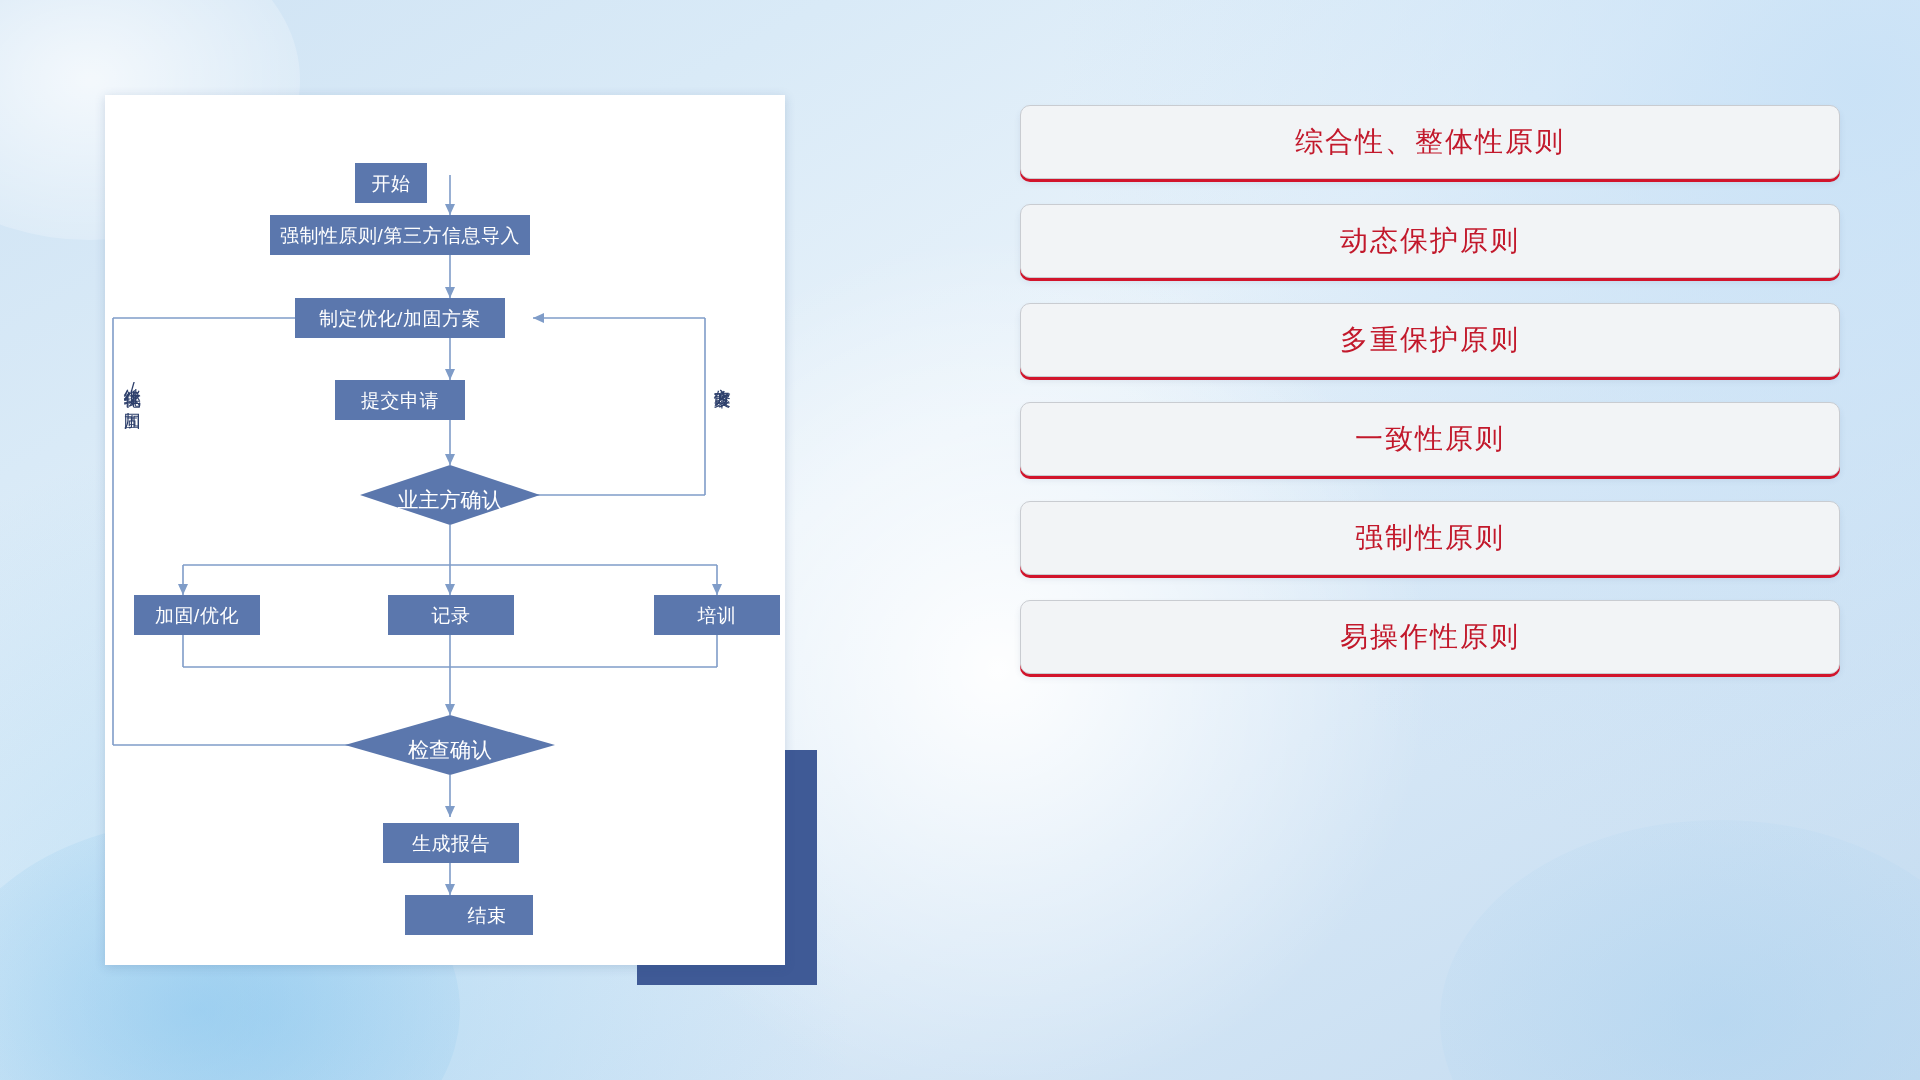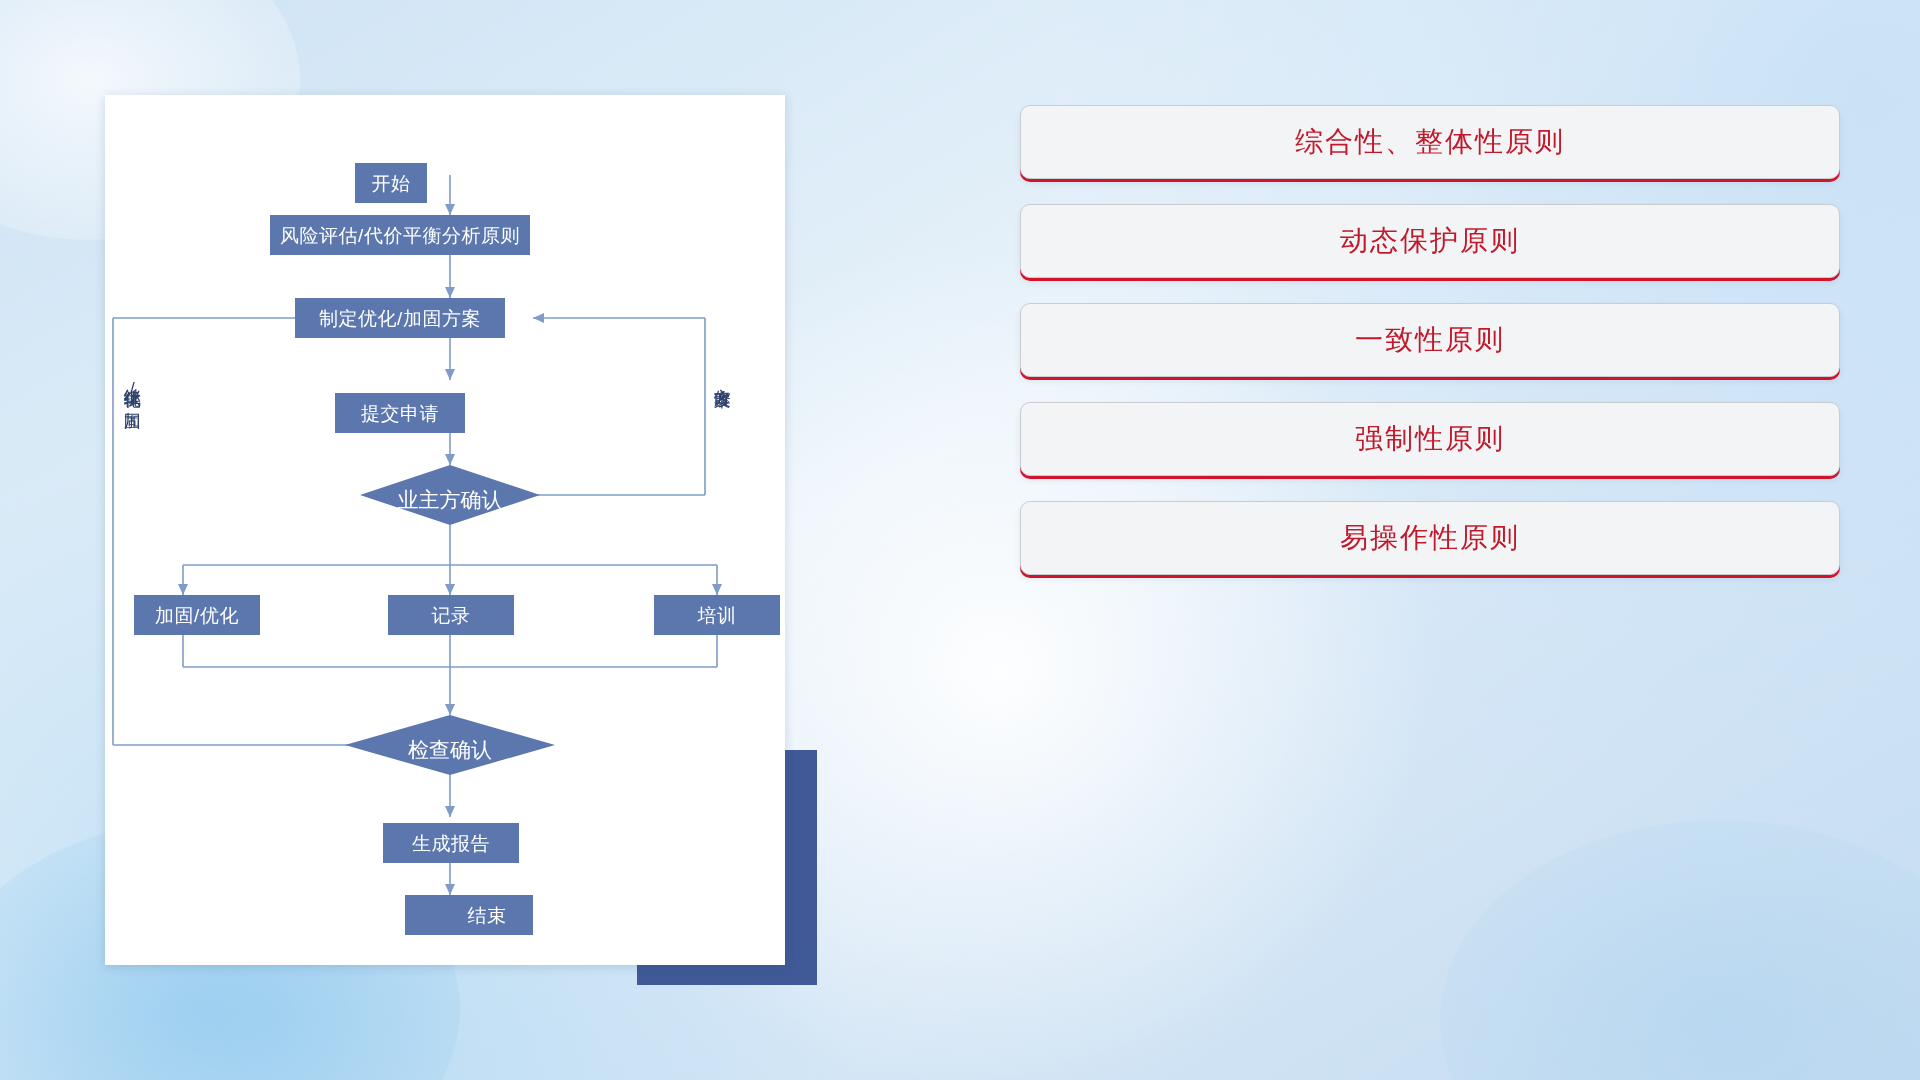"风险评估/代价平衡分析原则" span { text: 风险评估/代价平衡分析原则 -> 强制性原则/第三方信息导入 }
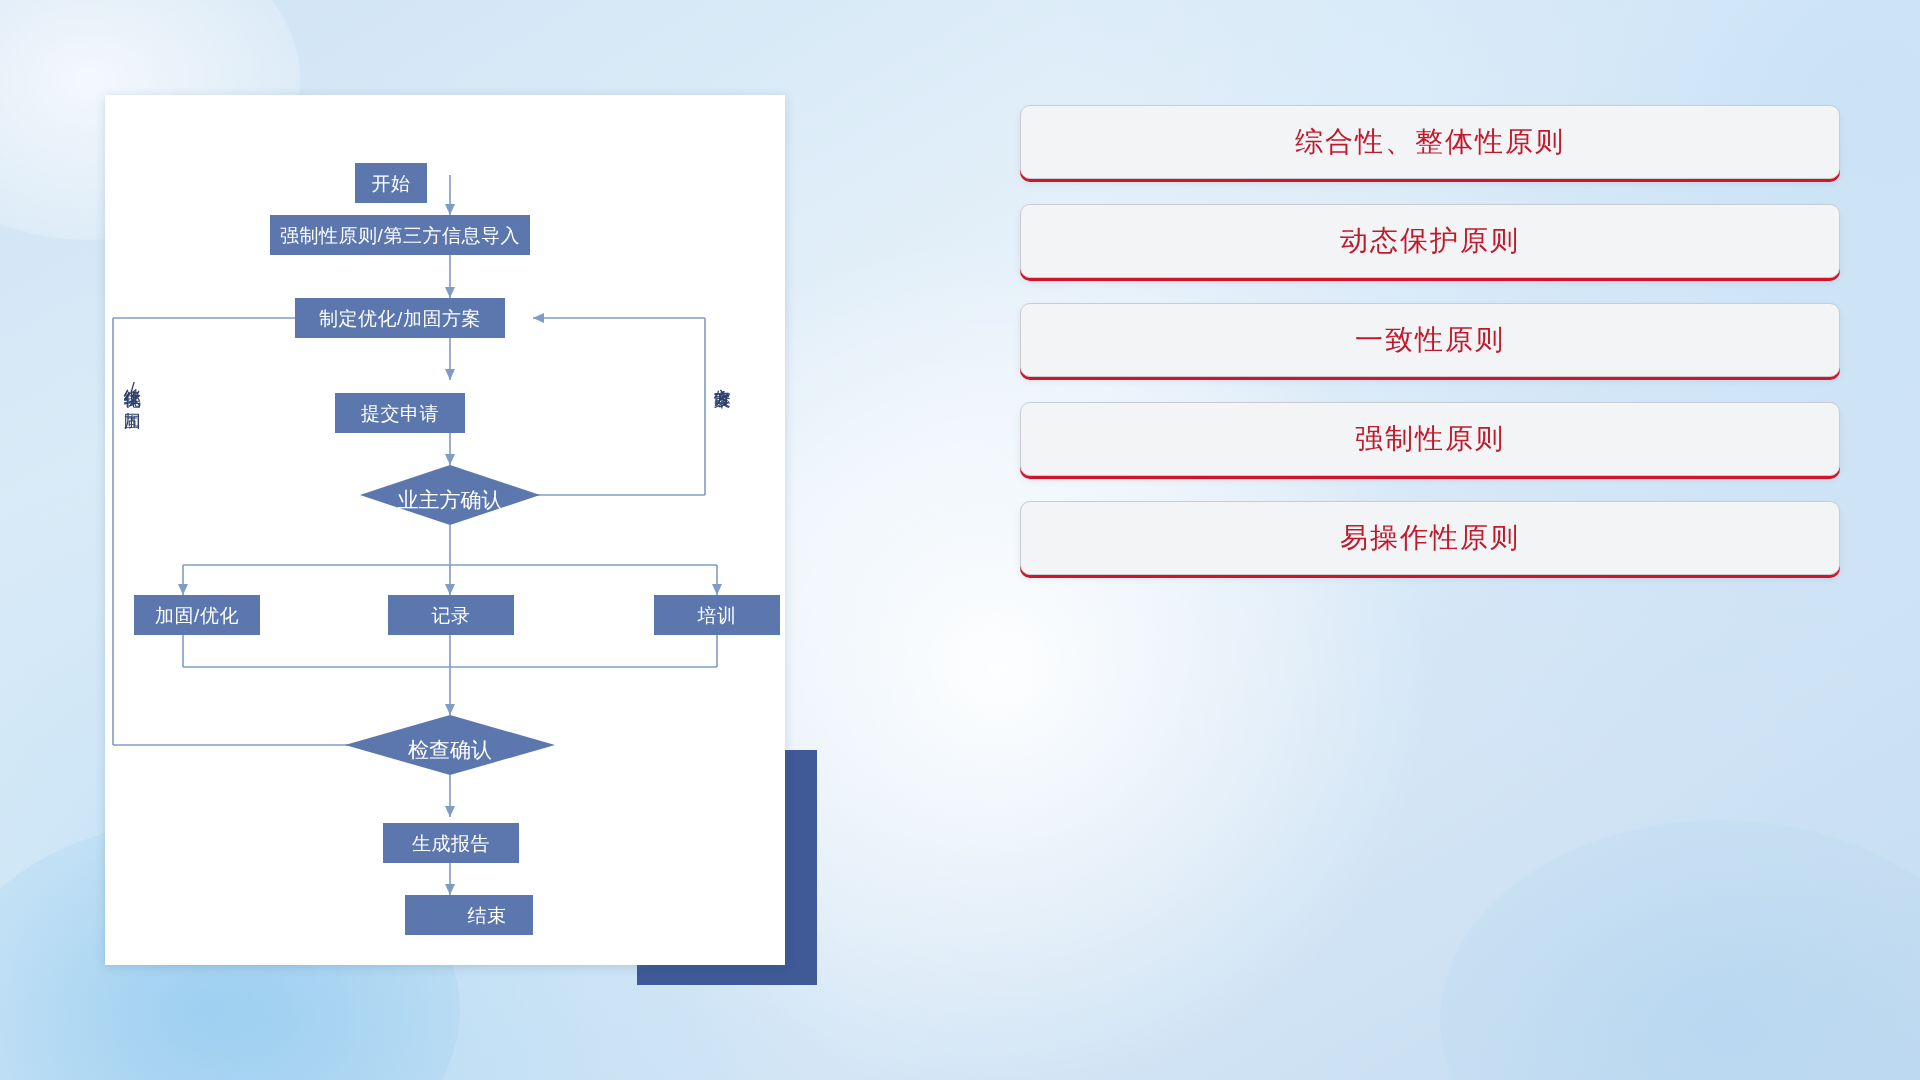"多重保护原则" div.principle { html: none -> <div> <span>多重保护原则</span> </div> }
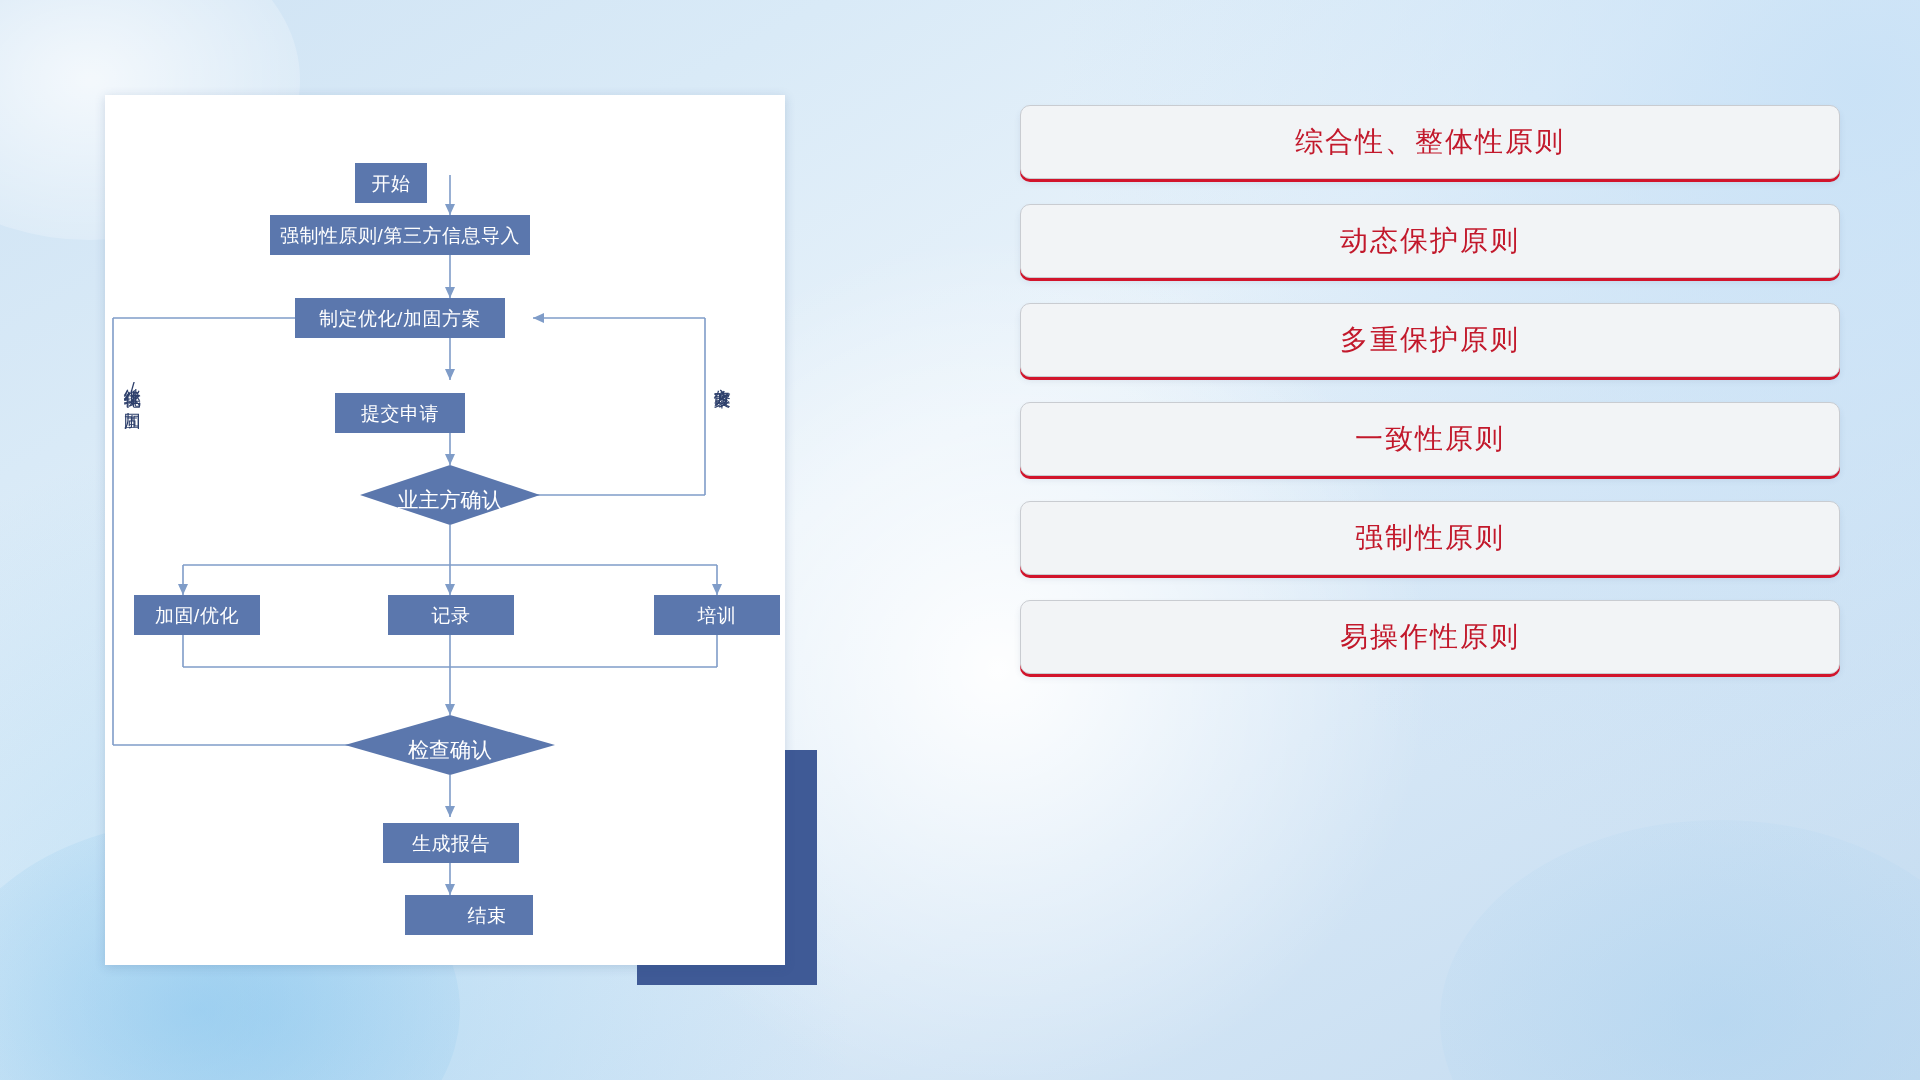"提交申请" div.fnode { top: 298px -> 285px }
